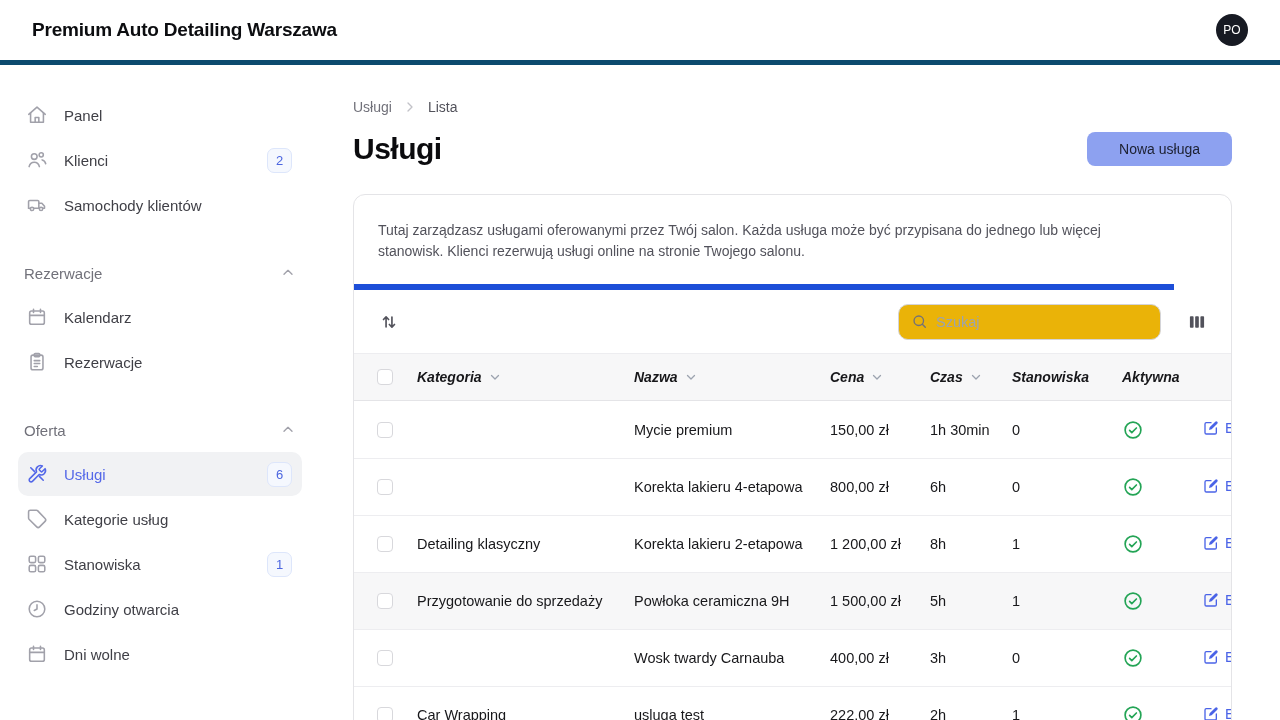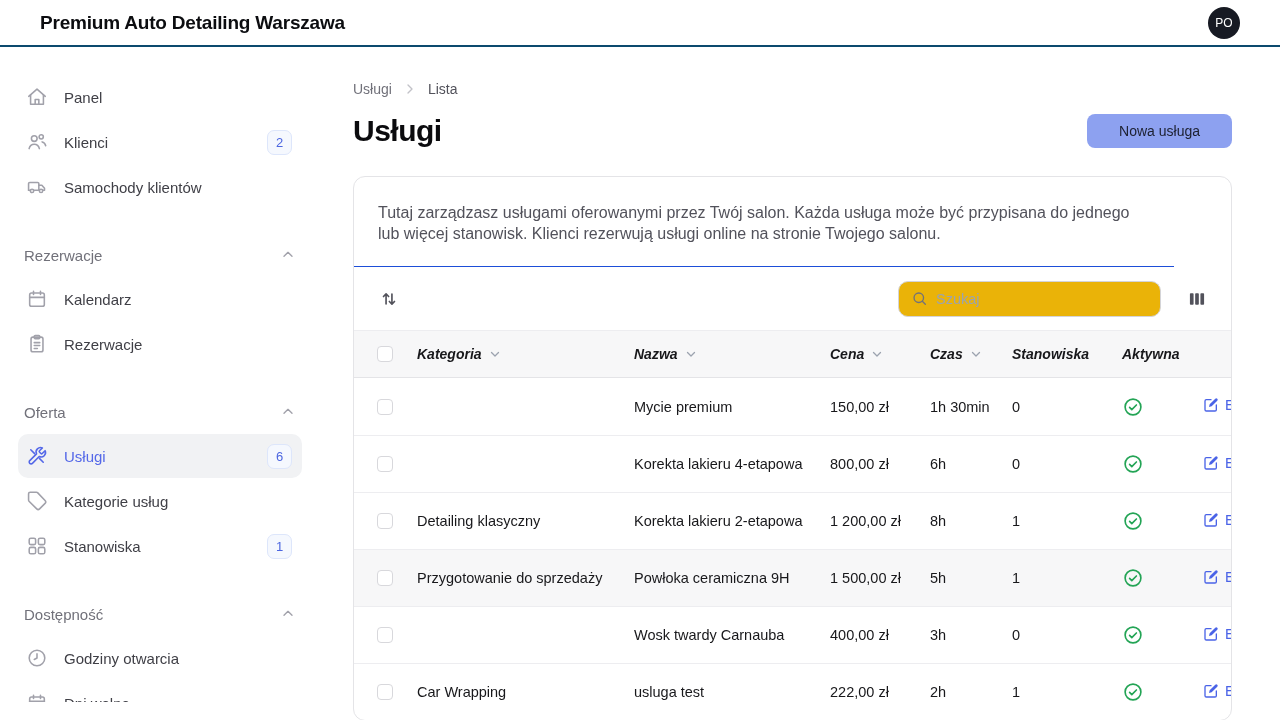"Premium Auto Detailing Warszawa" .topbar { border-bottom: 2px solid #0c4a6e -> 5px solid #0c4a6e; height: 47px -> 65px; padding: 0 40px -> 0 32px }
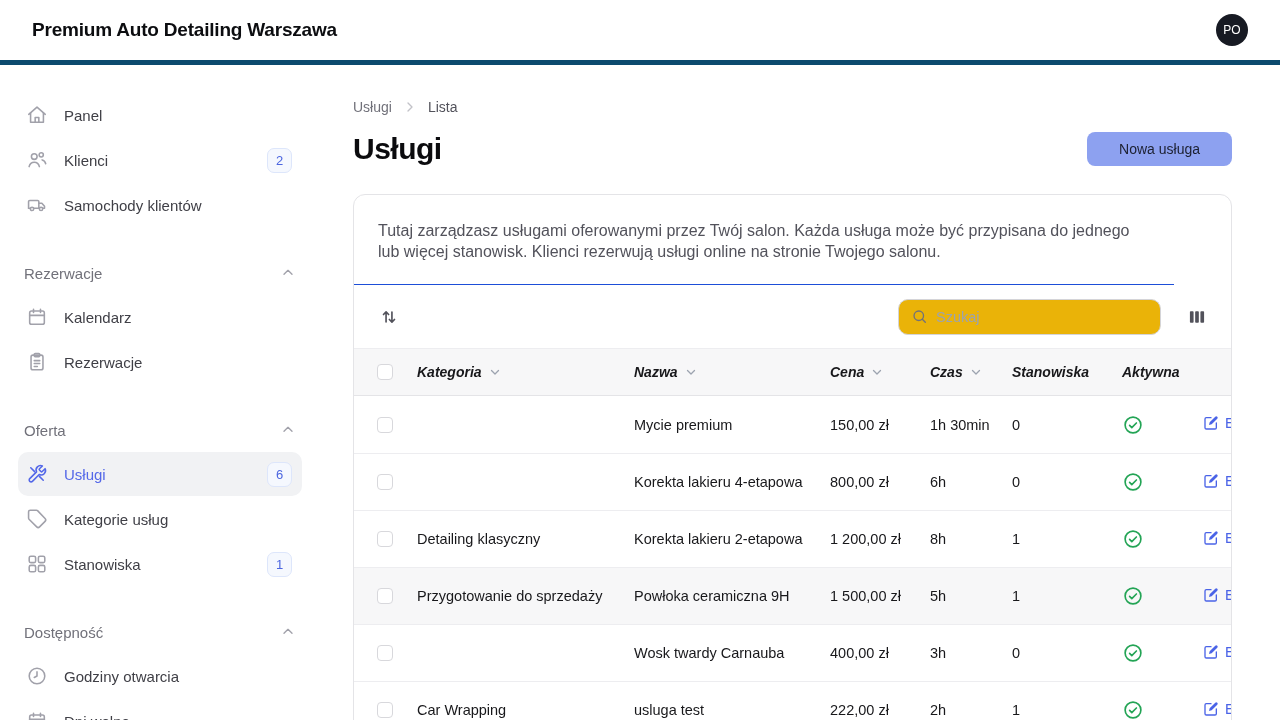"Tutaj zarządzasz usługami oferowanymi" .card-desc { border-bottom: 1px solid #1d4ed8 -> 6px solid #1d4ed8; font-size: 16px -> 14px }
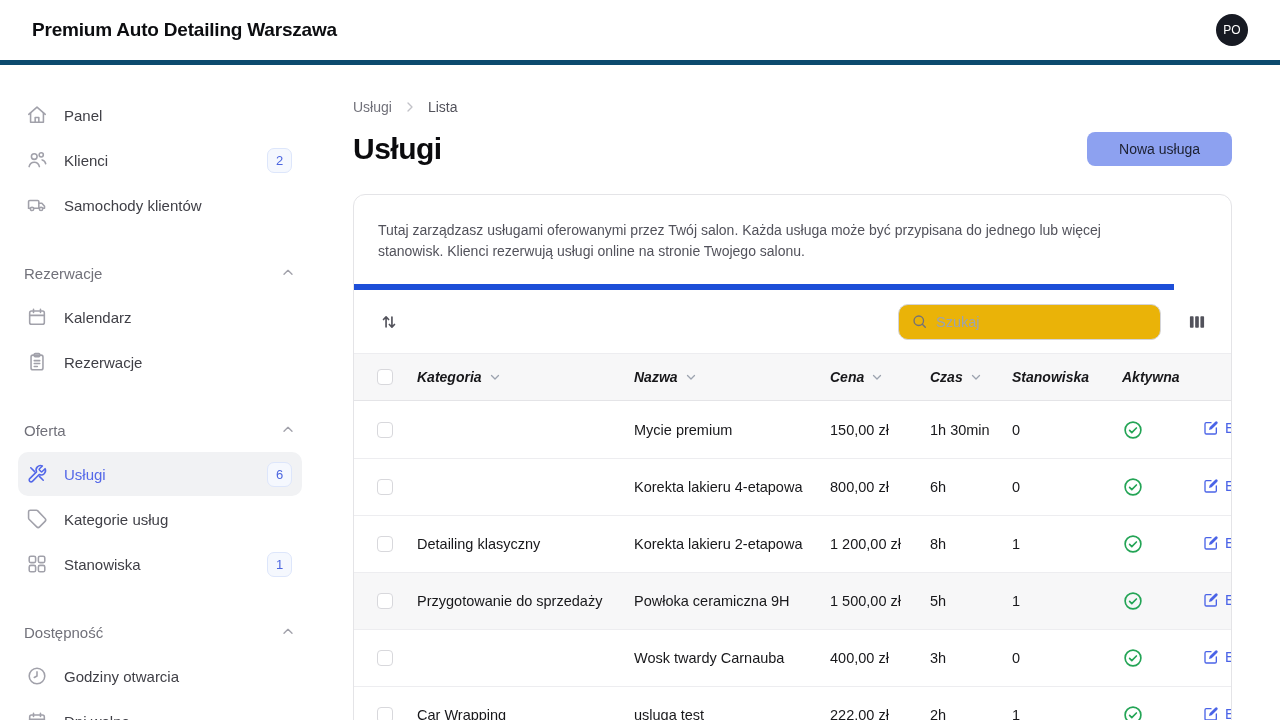"Dostępność" div.nav-section { html: <div> <span>Dostępność</span> <span> <svg> <path></path> </svg> </span> </div> -> none }
